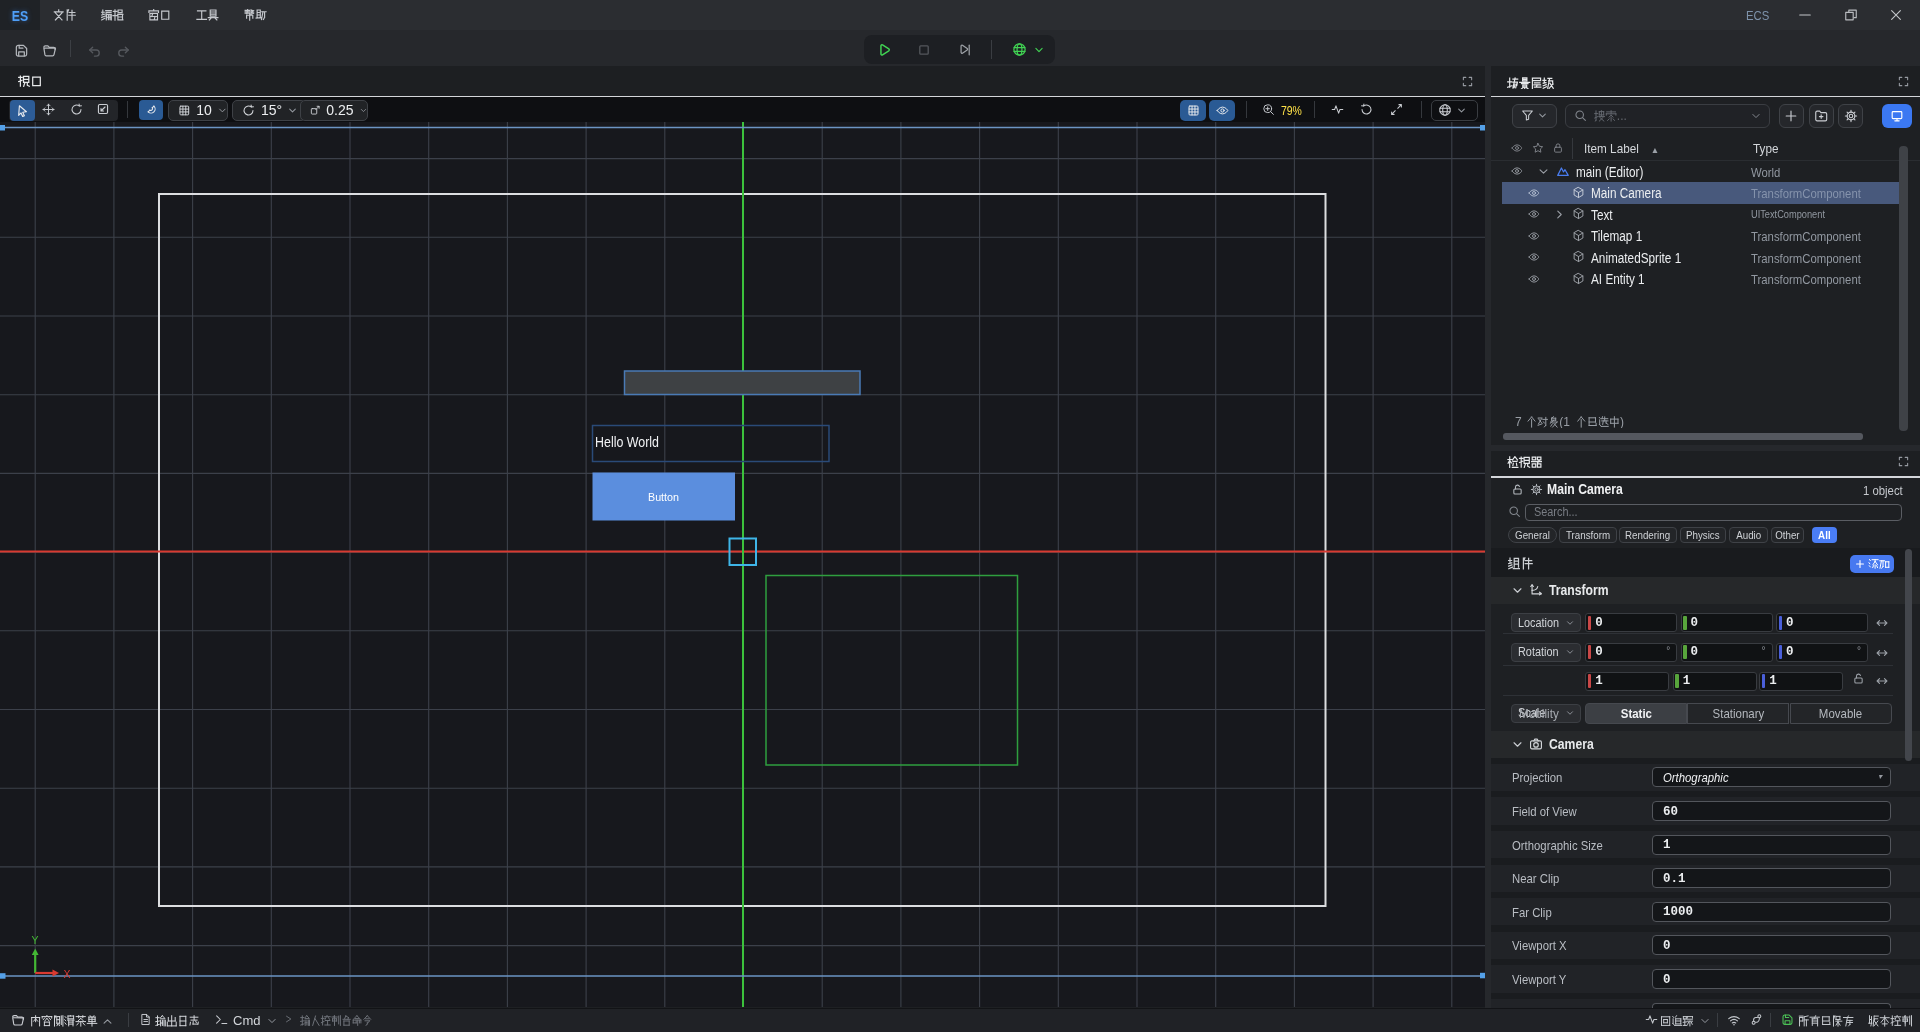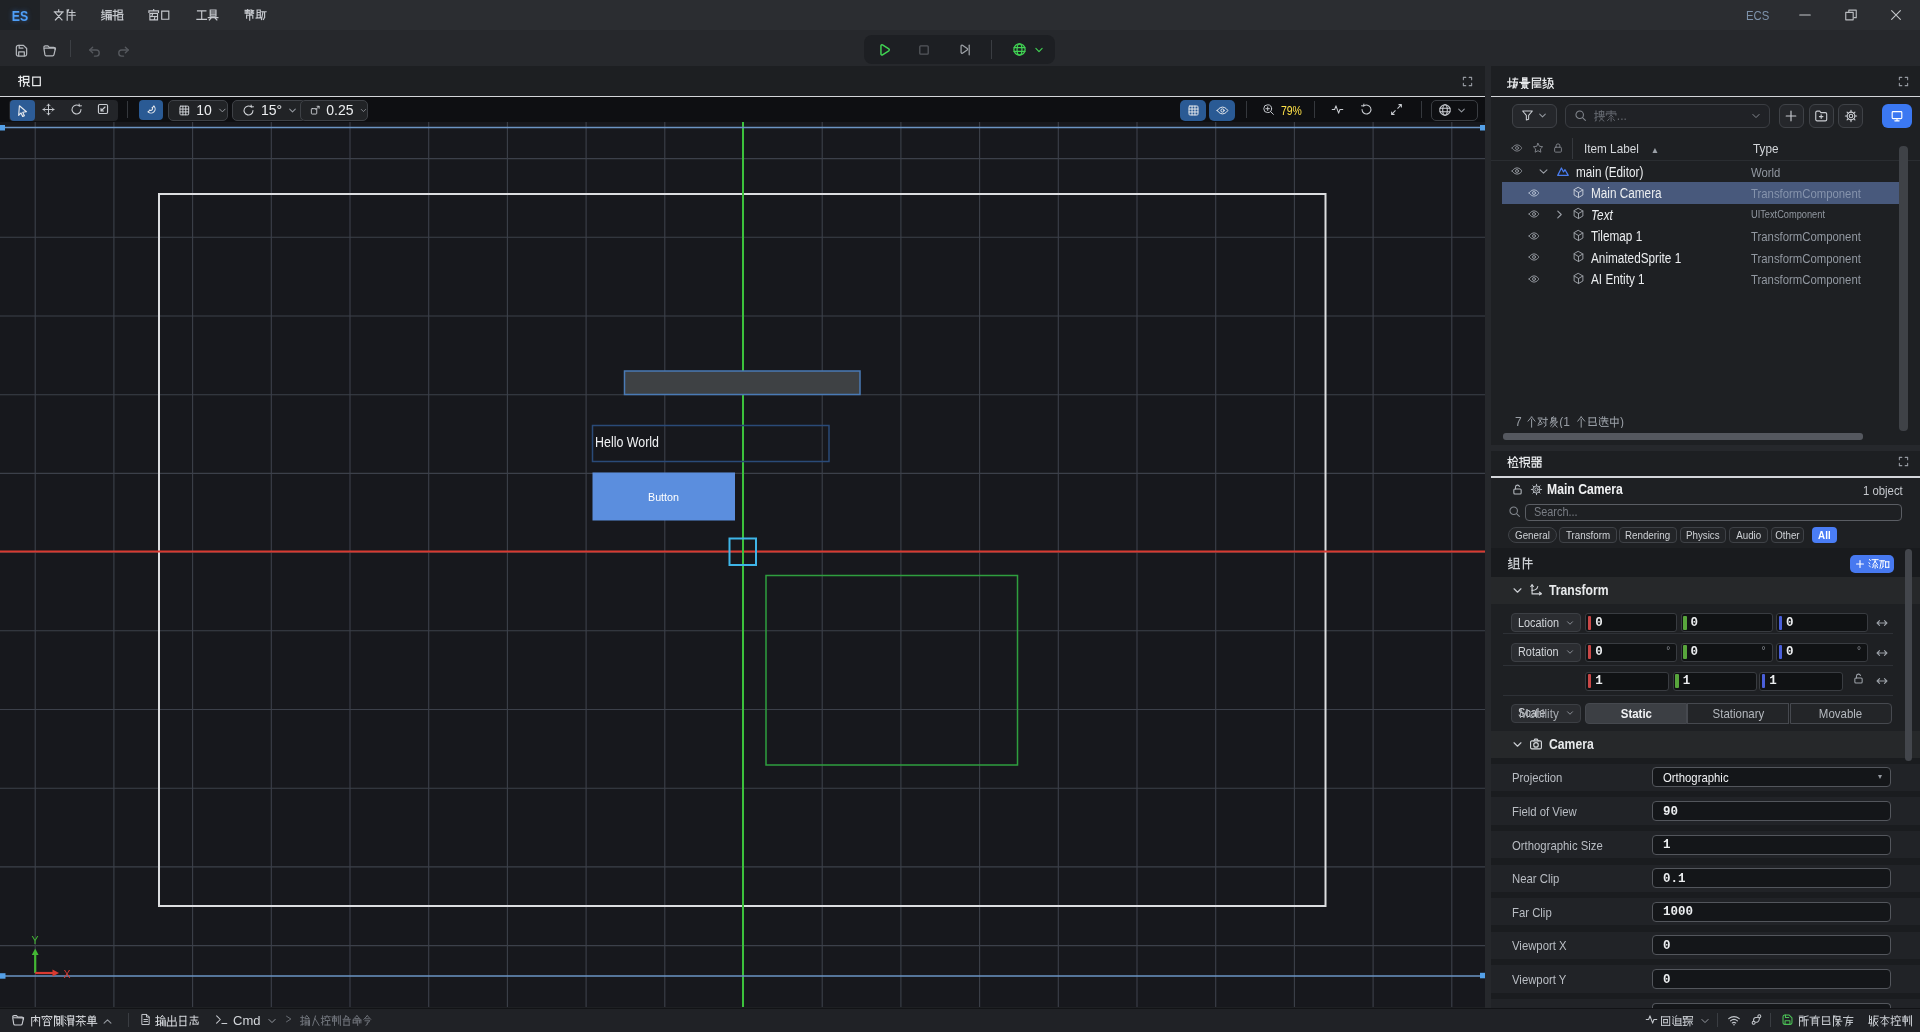"Text" div { font-style: italic -> none }
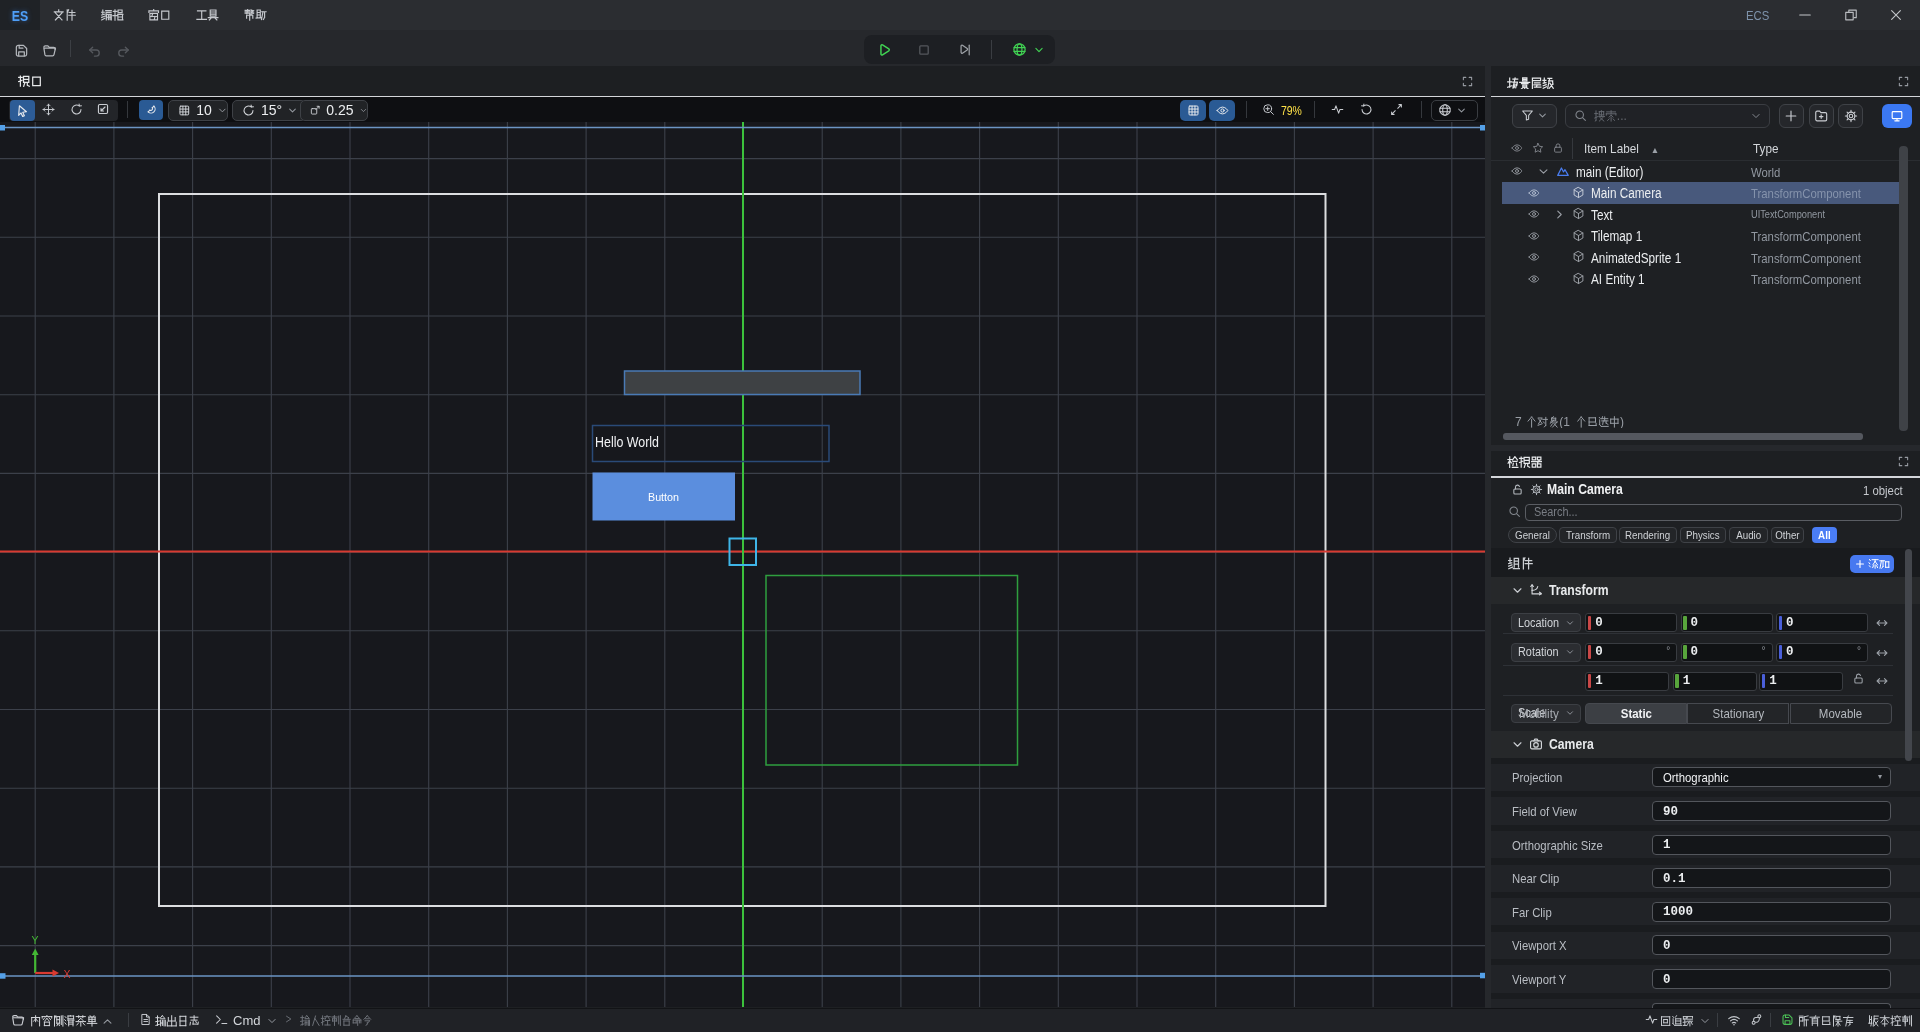"Orthographic" div { font-style: none -> italic }
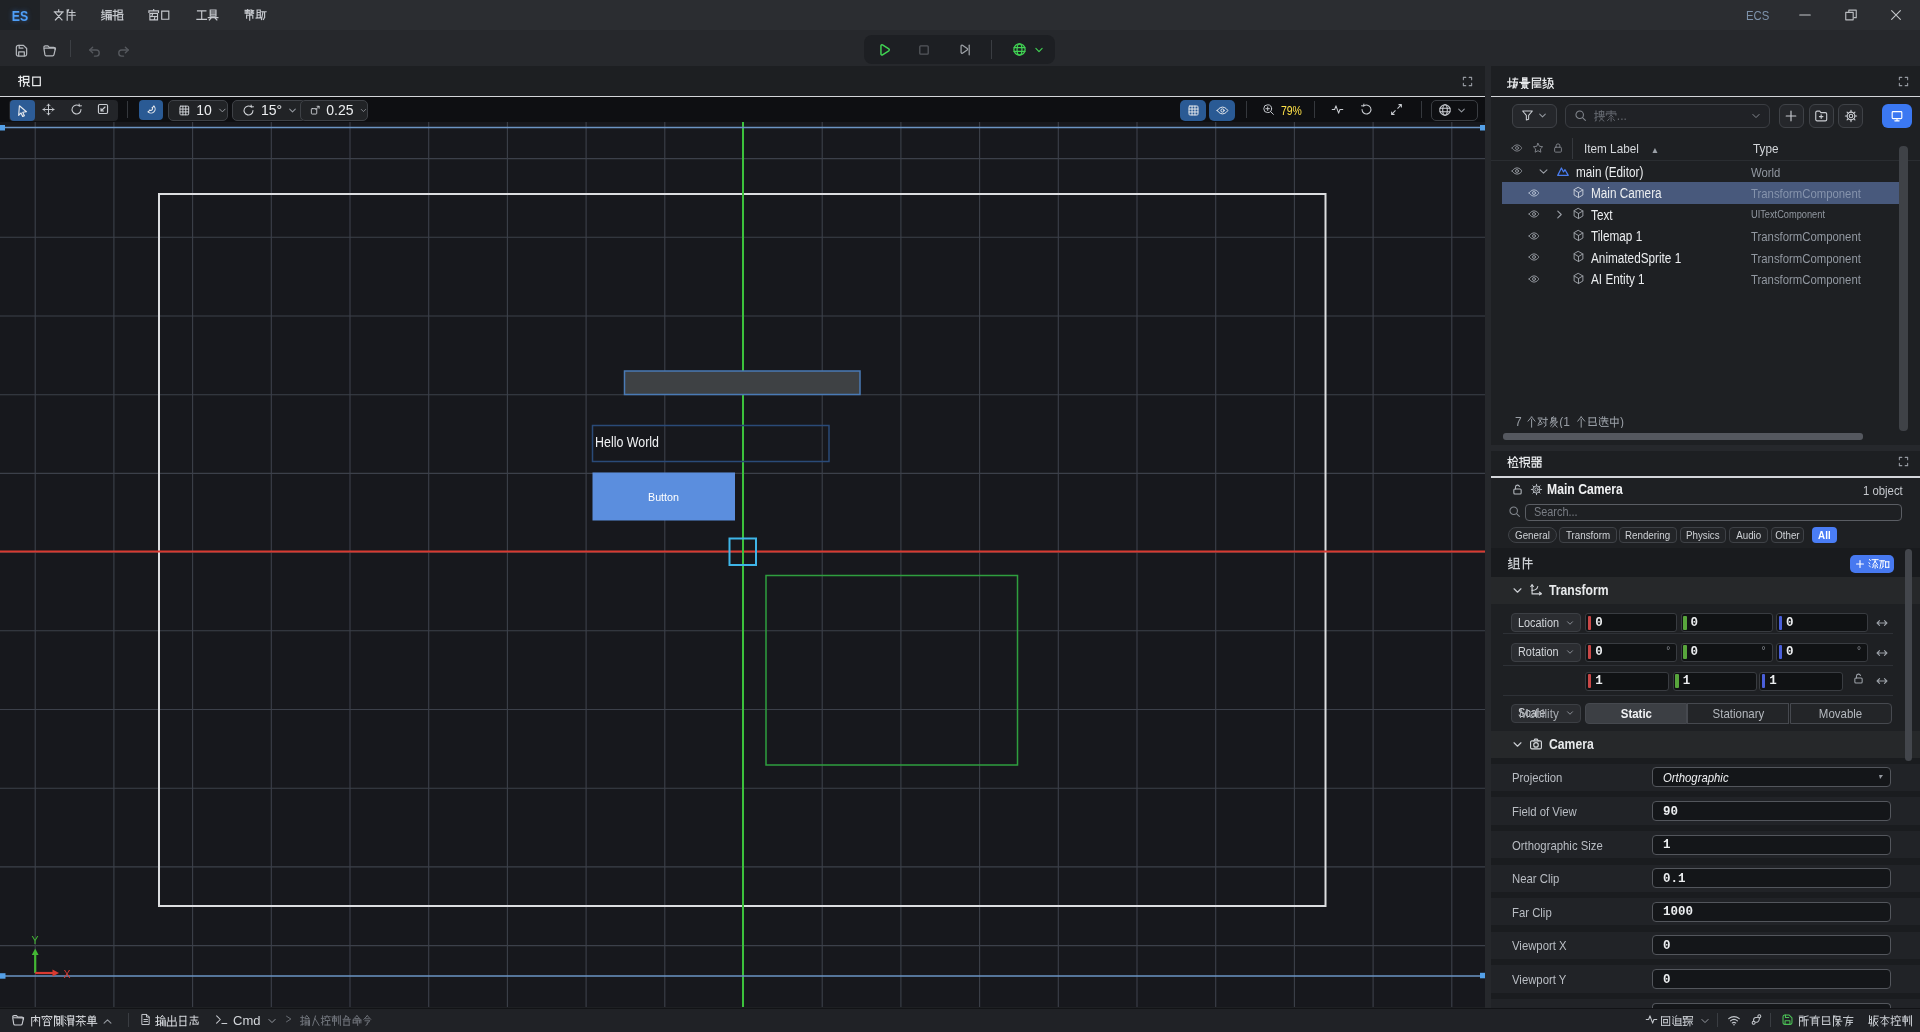"90" span { text: 90 -> 60 }
